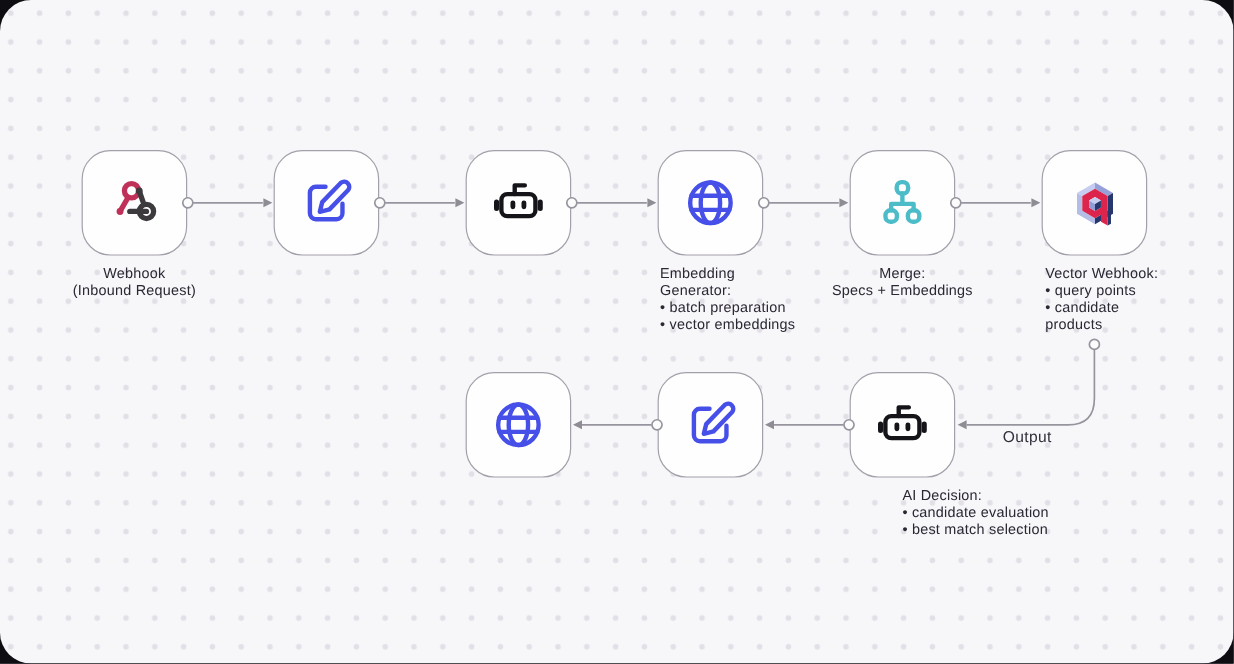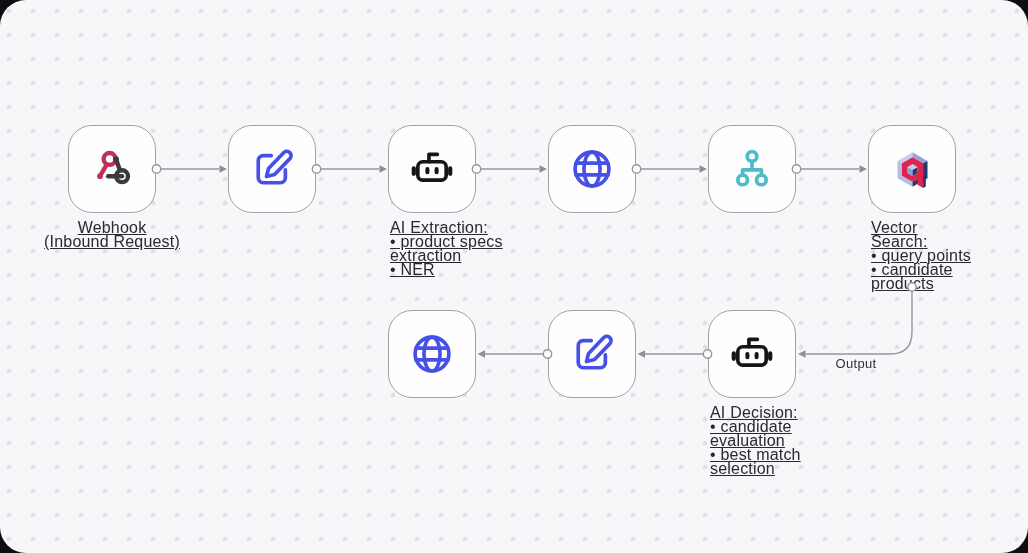"Webhook" .node-label { font-size: 16px -> 12px; text-decoration: underline -> none }
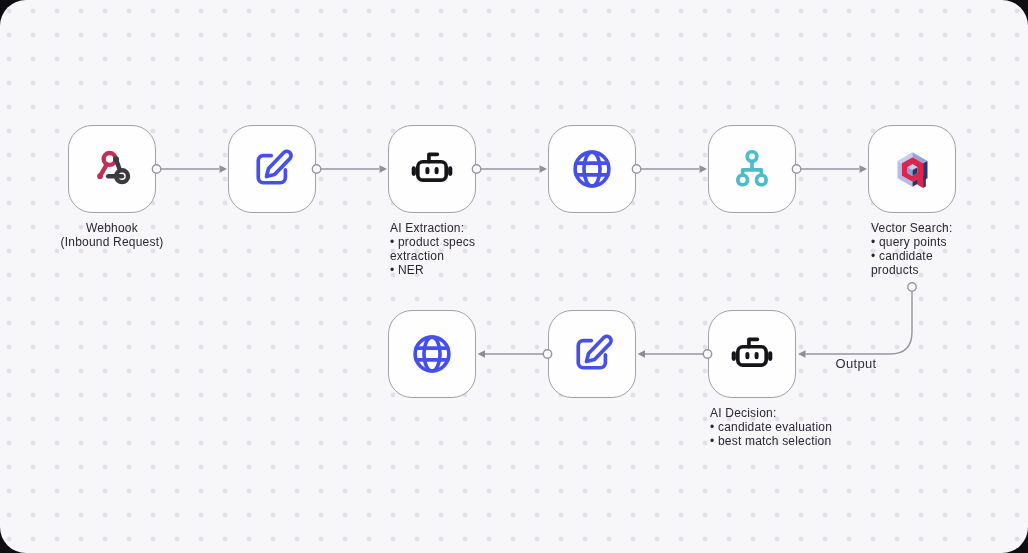"AI Extraction:" div.node-label { html: <div>AI Extraction: • product specs extraction • NER</div> -> none }
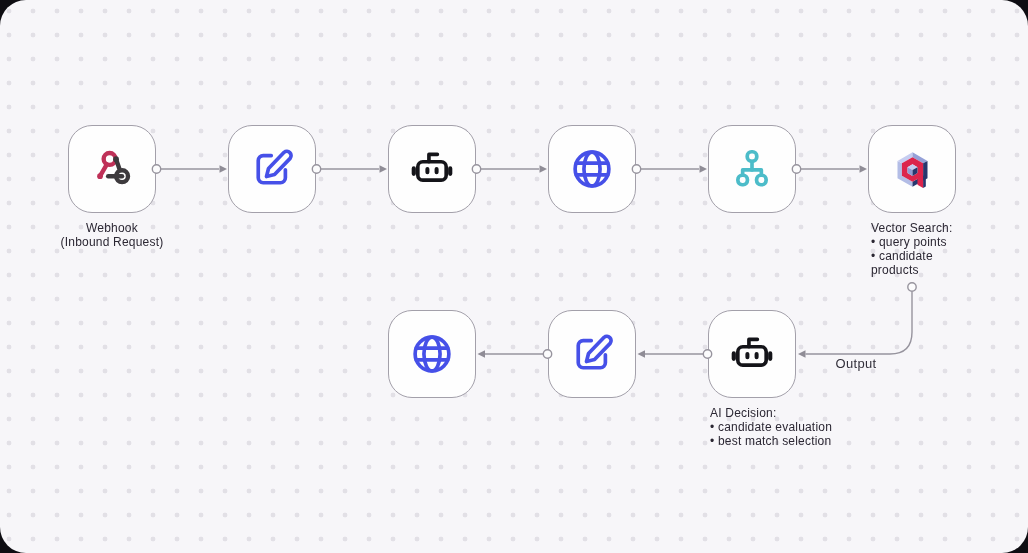"Embedding" div.node-label { html: none -> <div>Embedding Generator: • batch preparation • vector embeddings</div> }
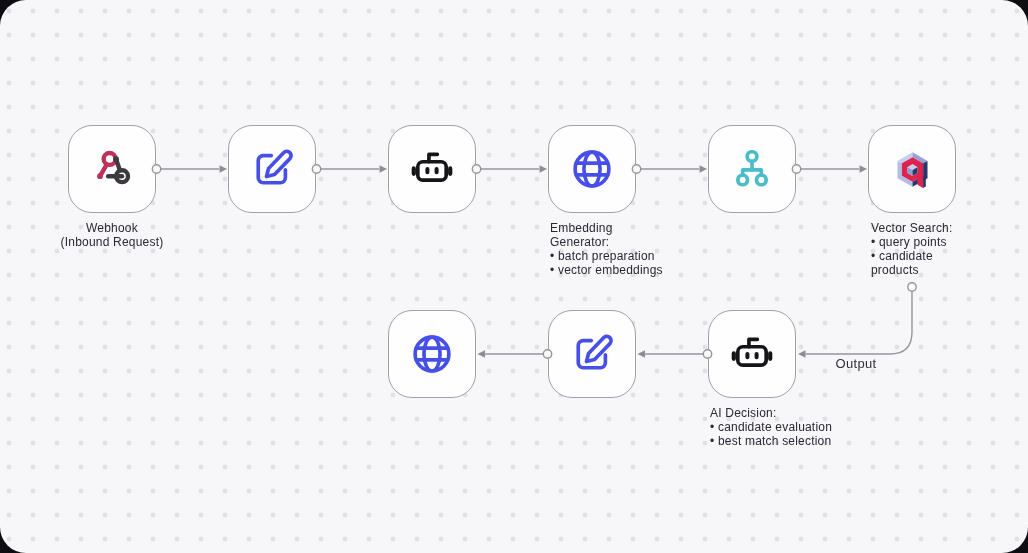"Merge:" div.node-label { html: none -> <div>Merge: Specs + Embeddings</div> }
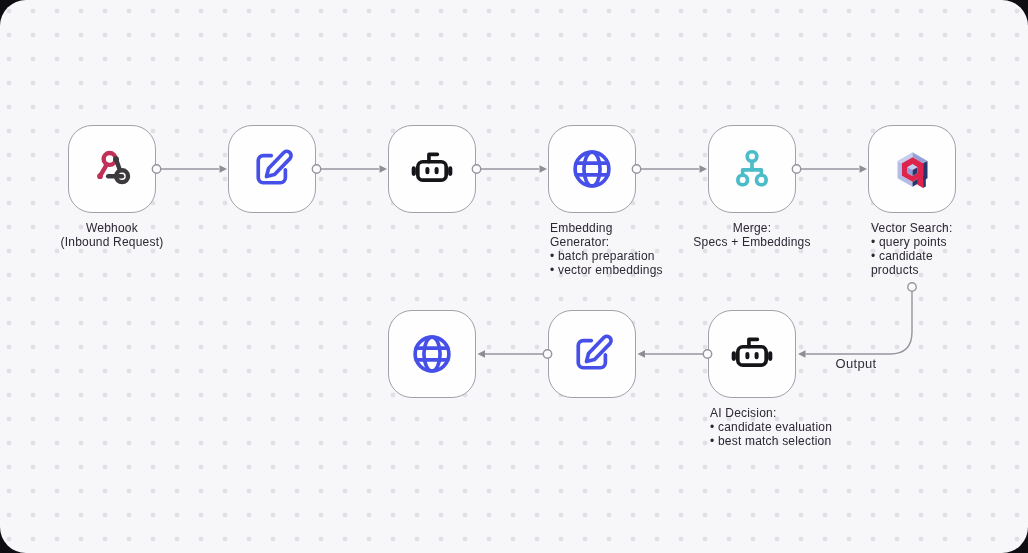"Vector Search:" div.node-label { text: Search -> Webhook }
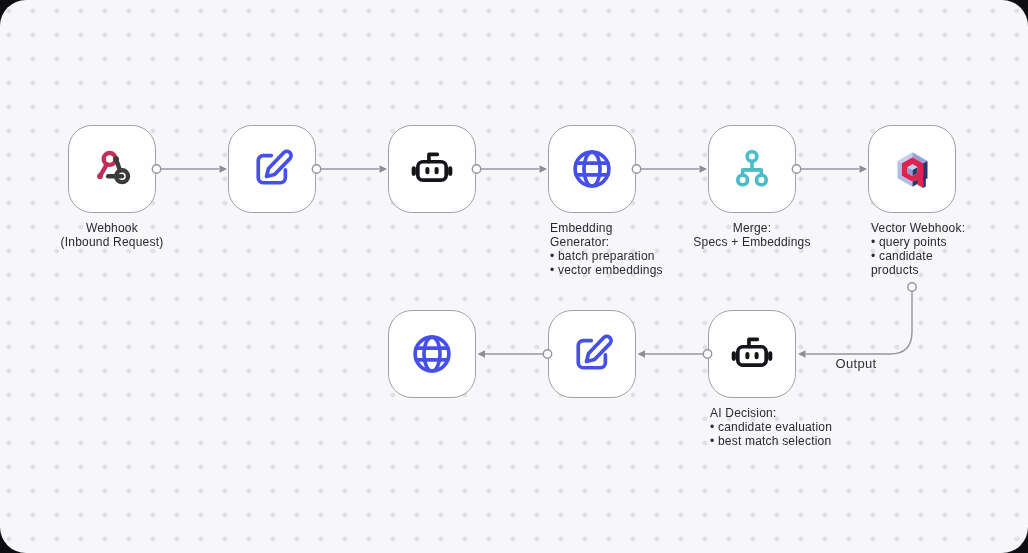"AI Decision:" div.node-label { left: 710px -> 752px }
